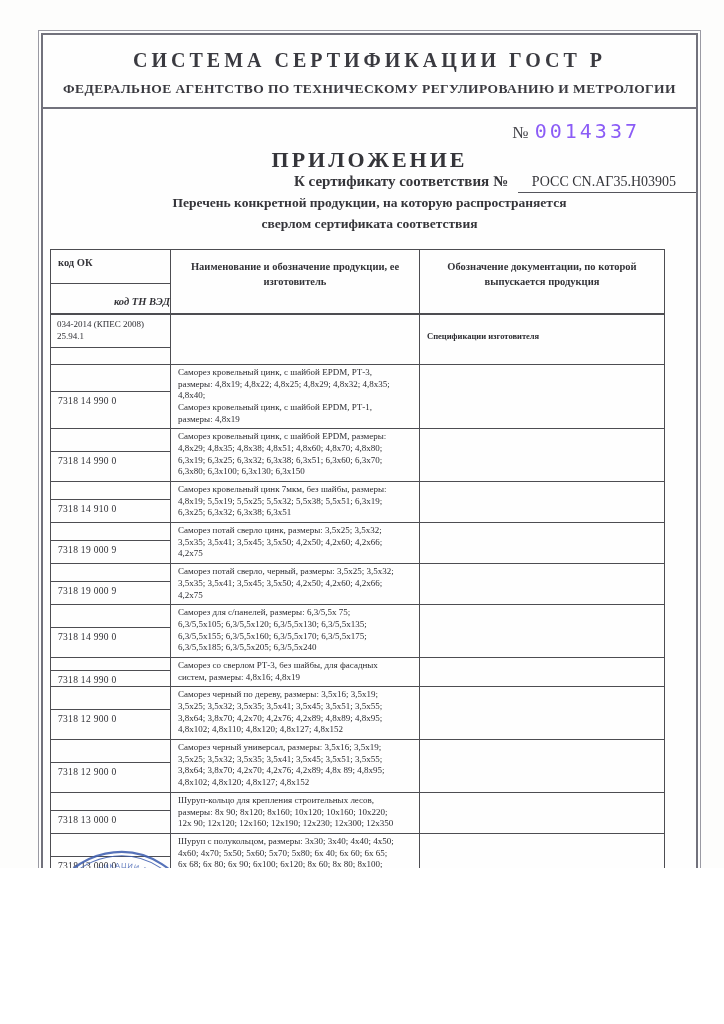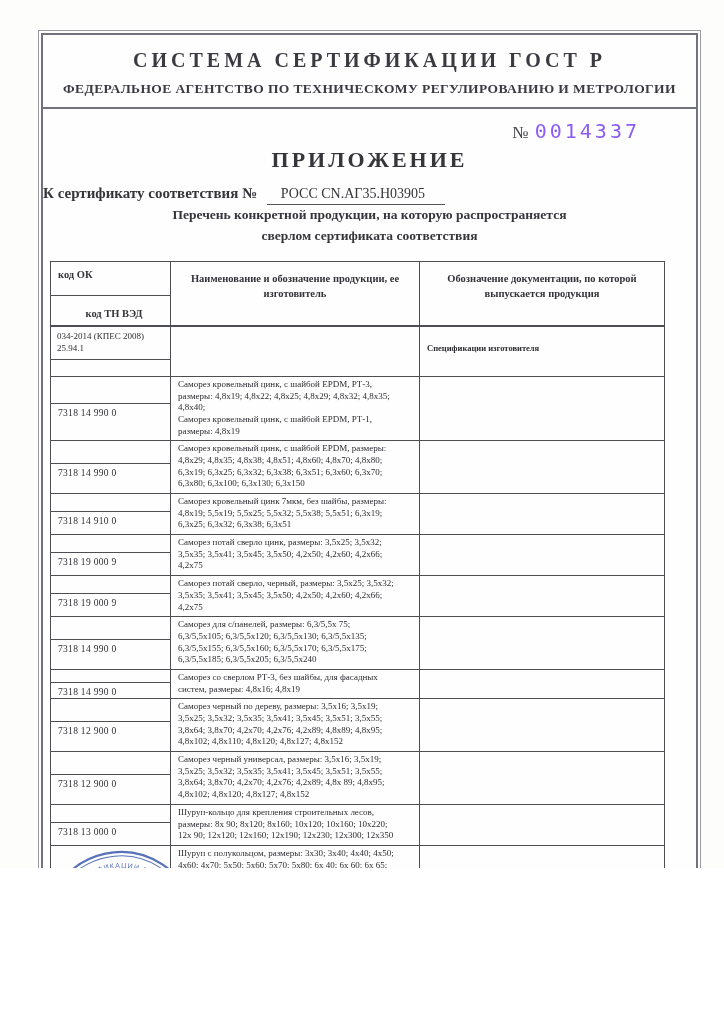"К сертификату соответствия № РОСС" .cert-line { margin-top: 12px -> none; text-align: left -> right }
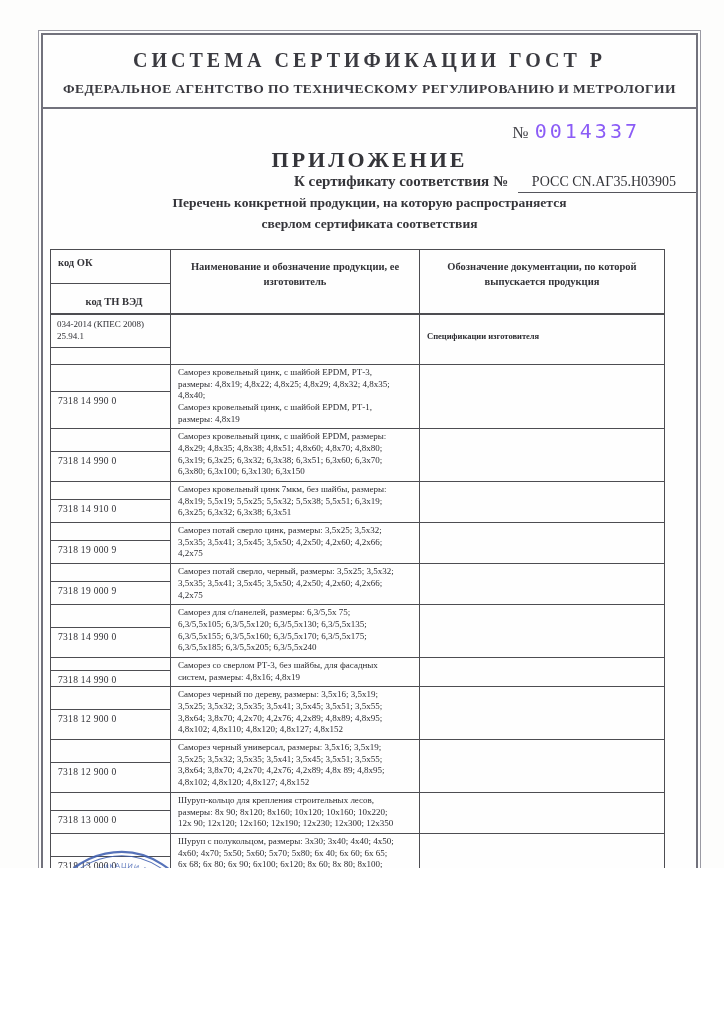"код ТН ВЭД" .h1-bot { font-style: none -> italic; text-align: center -> right }
